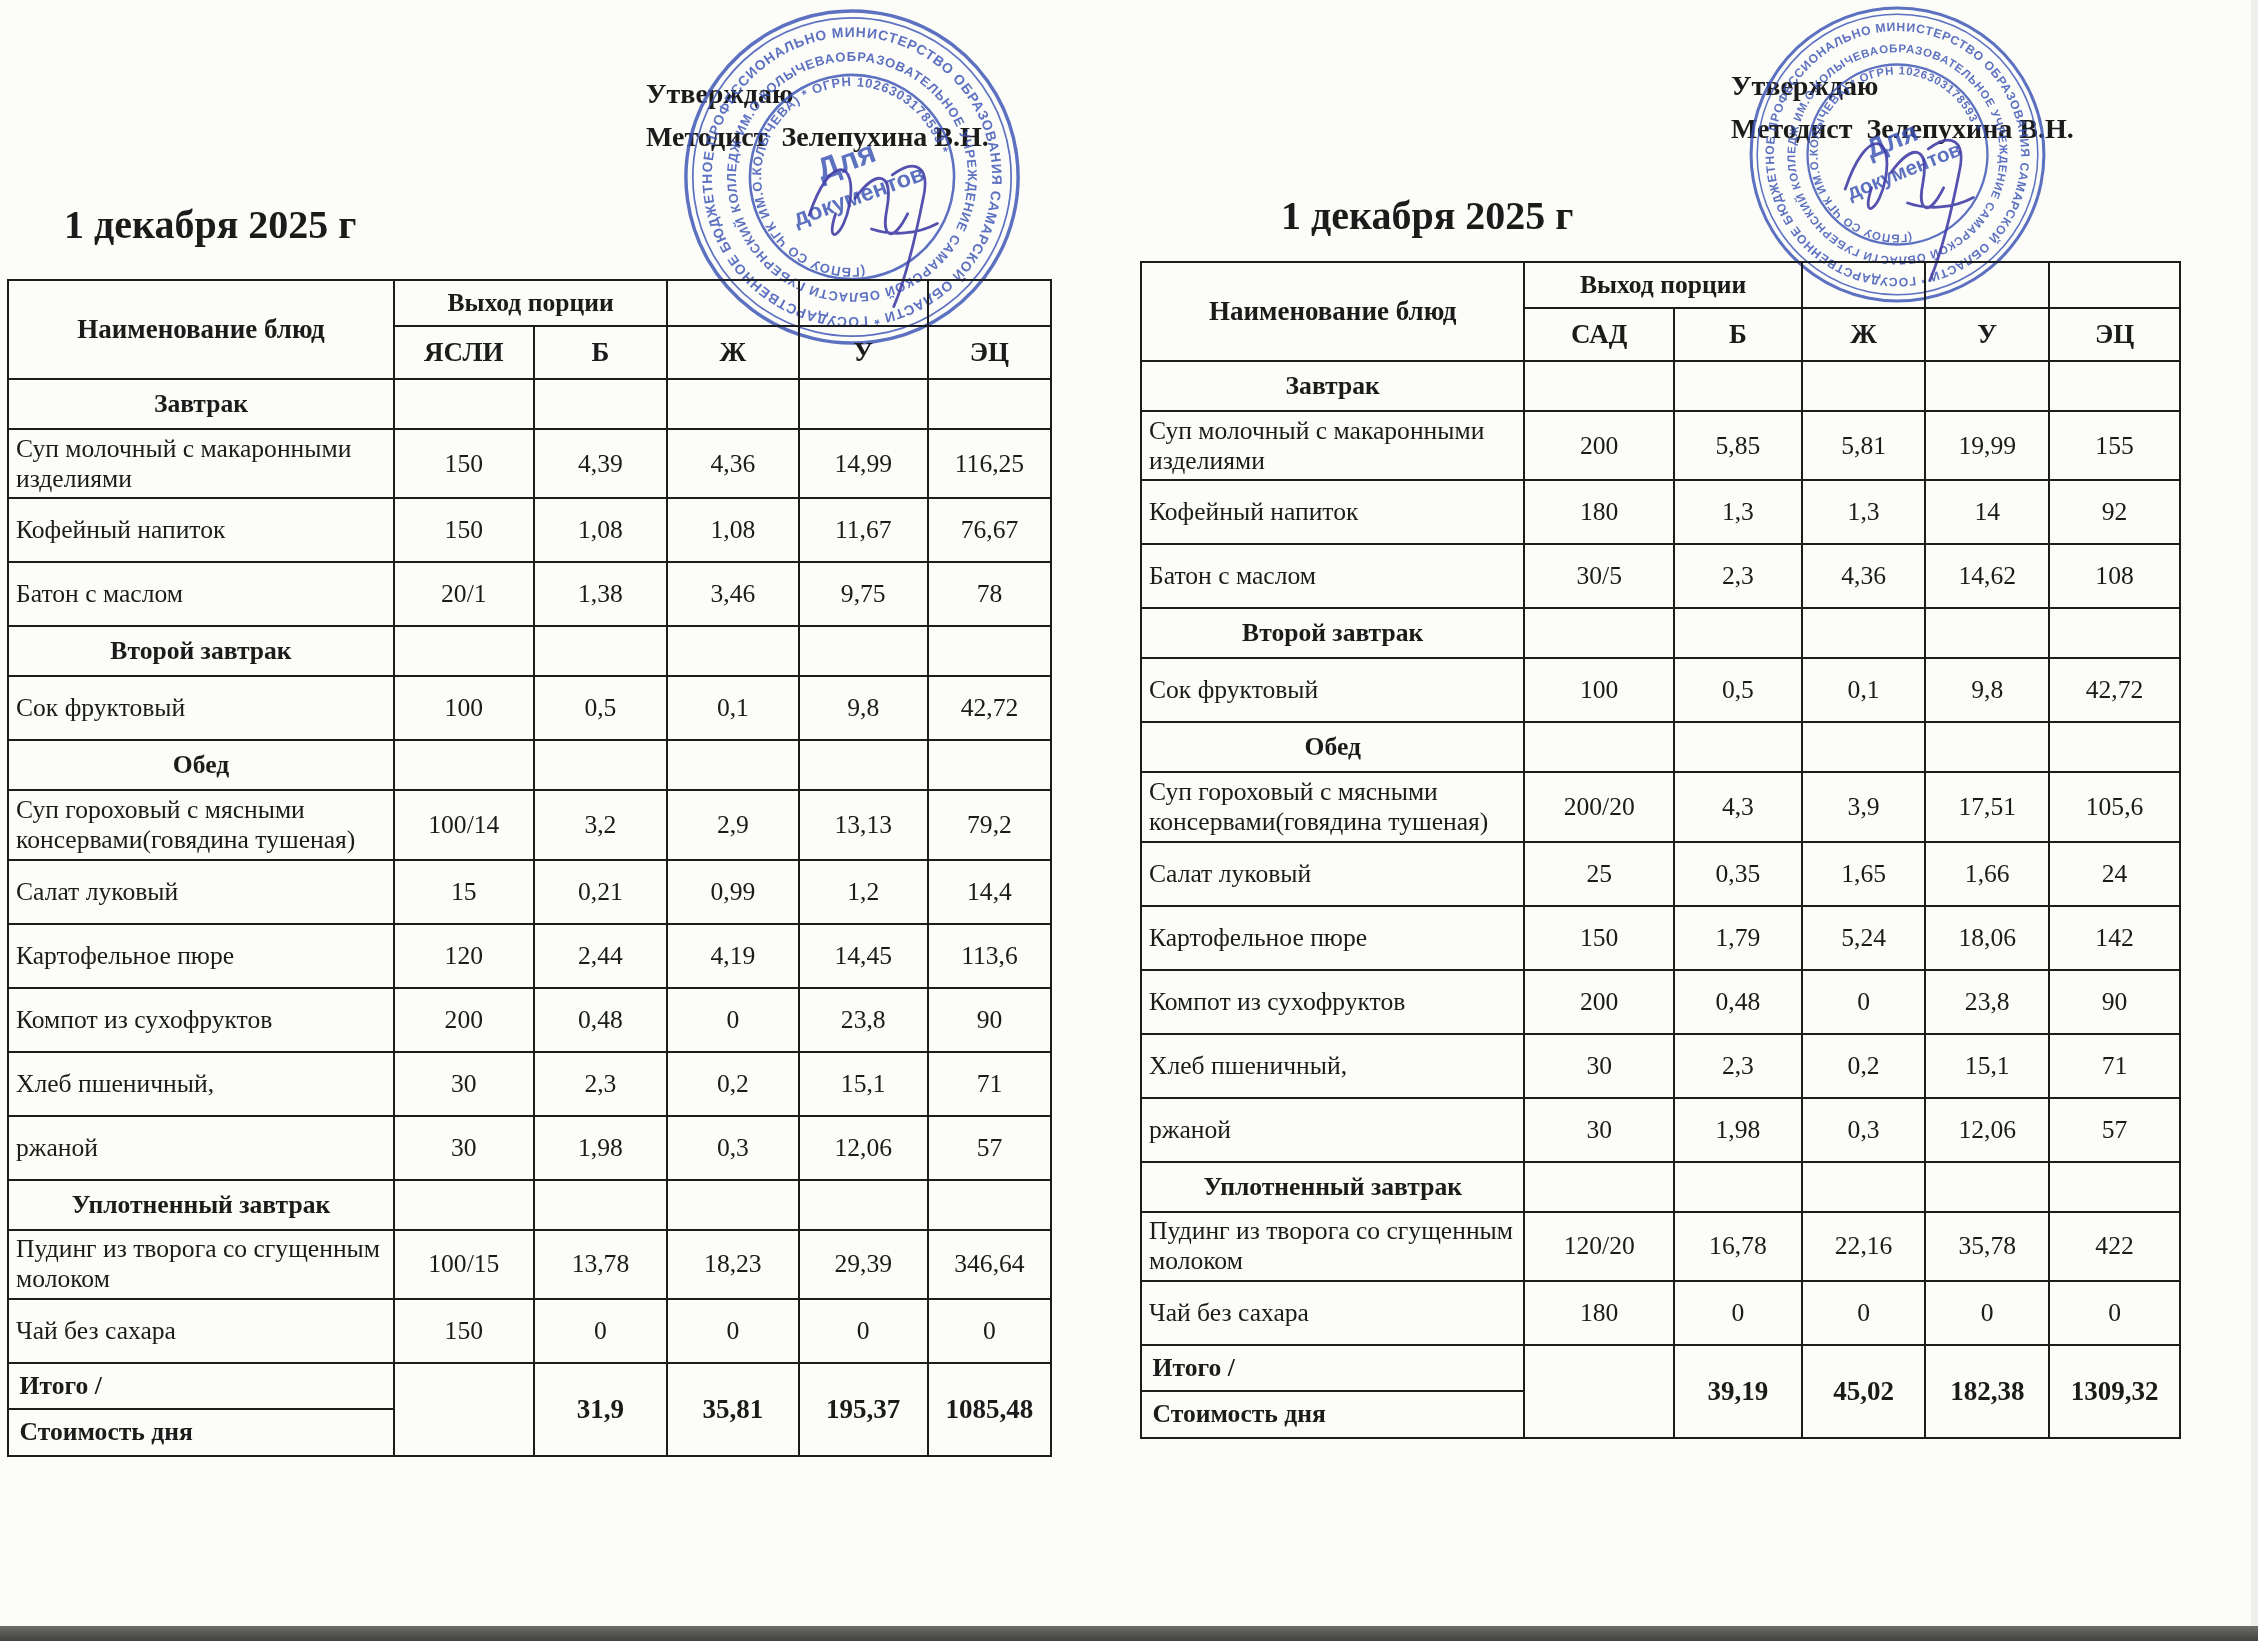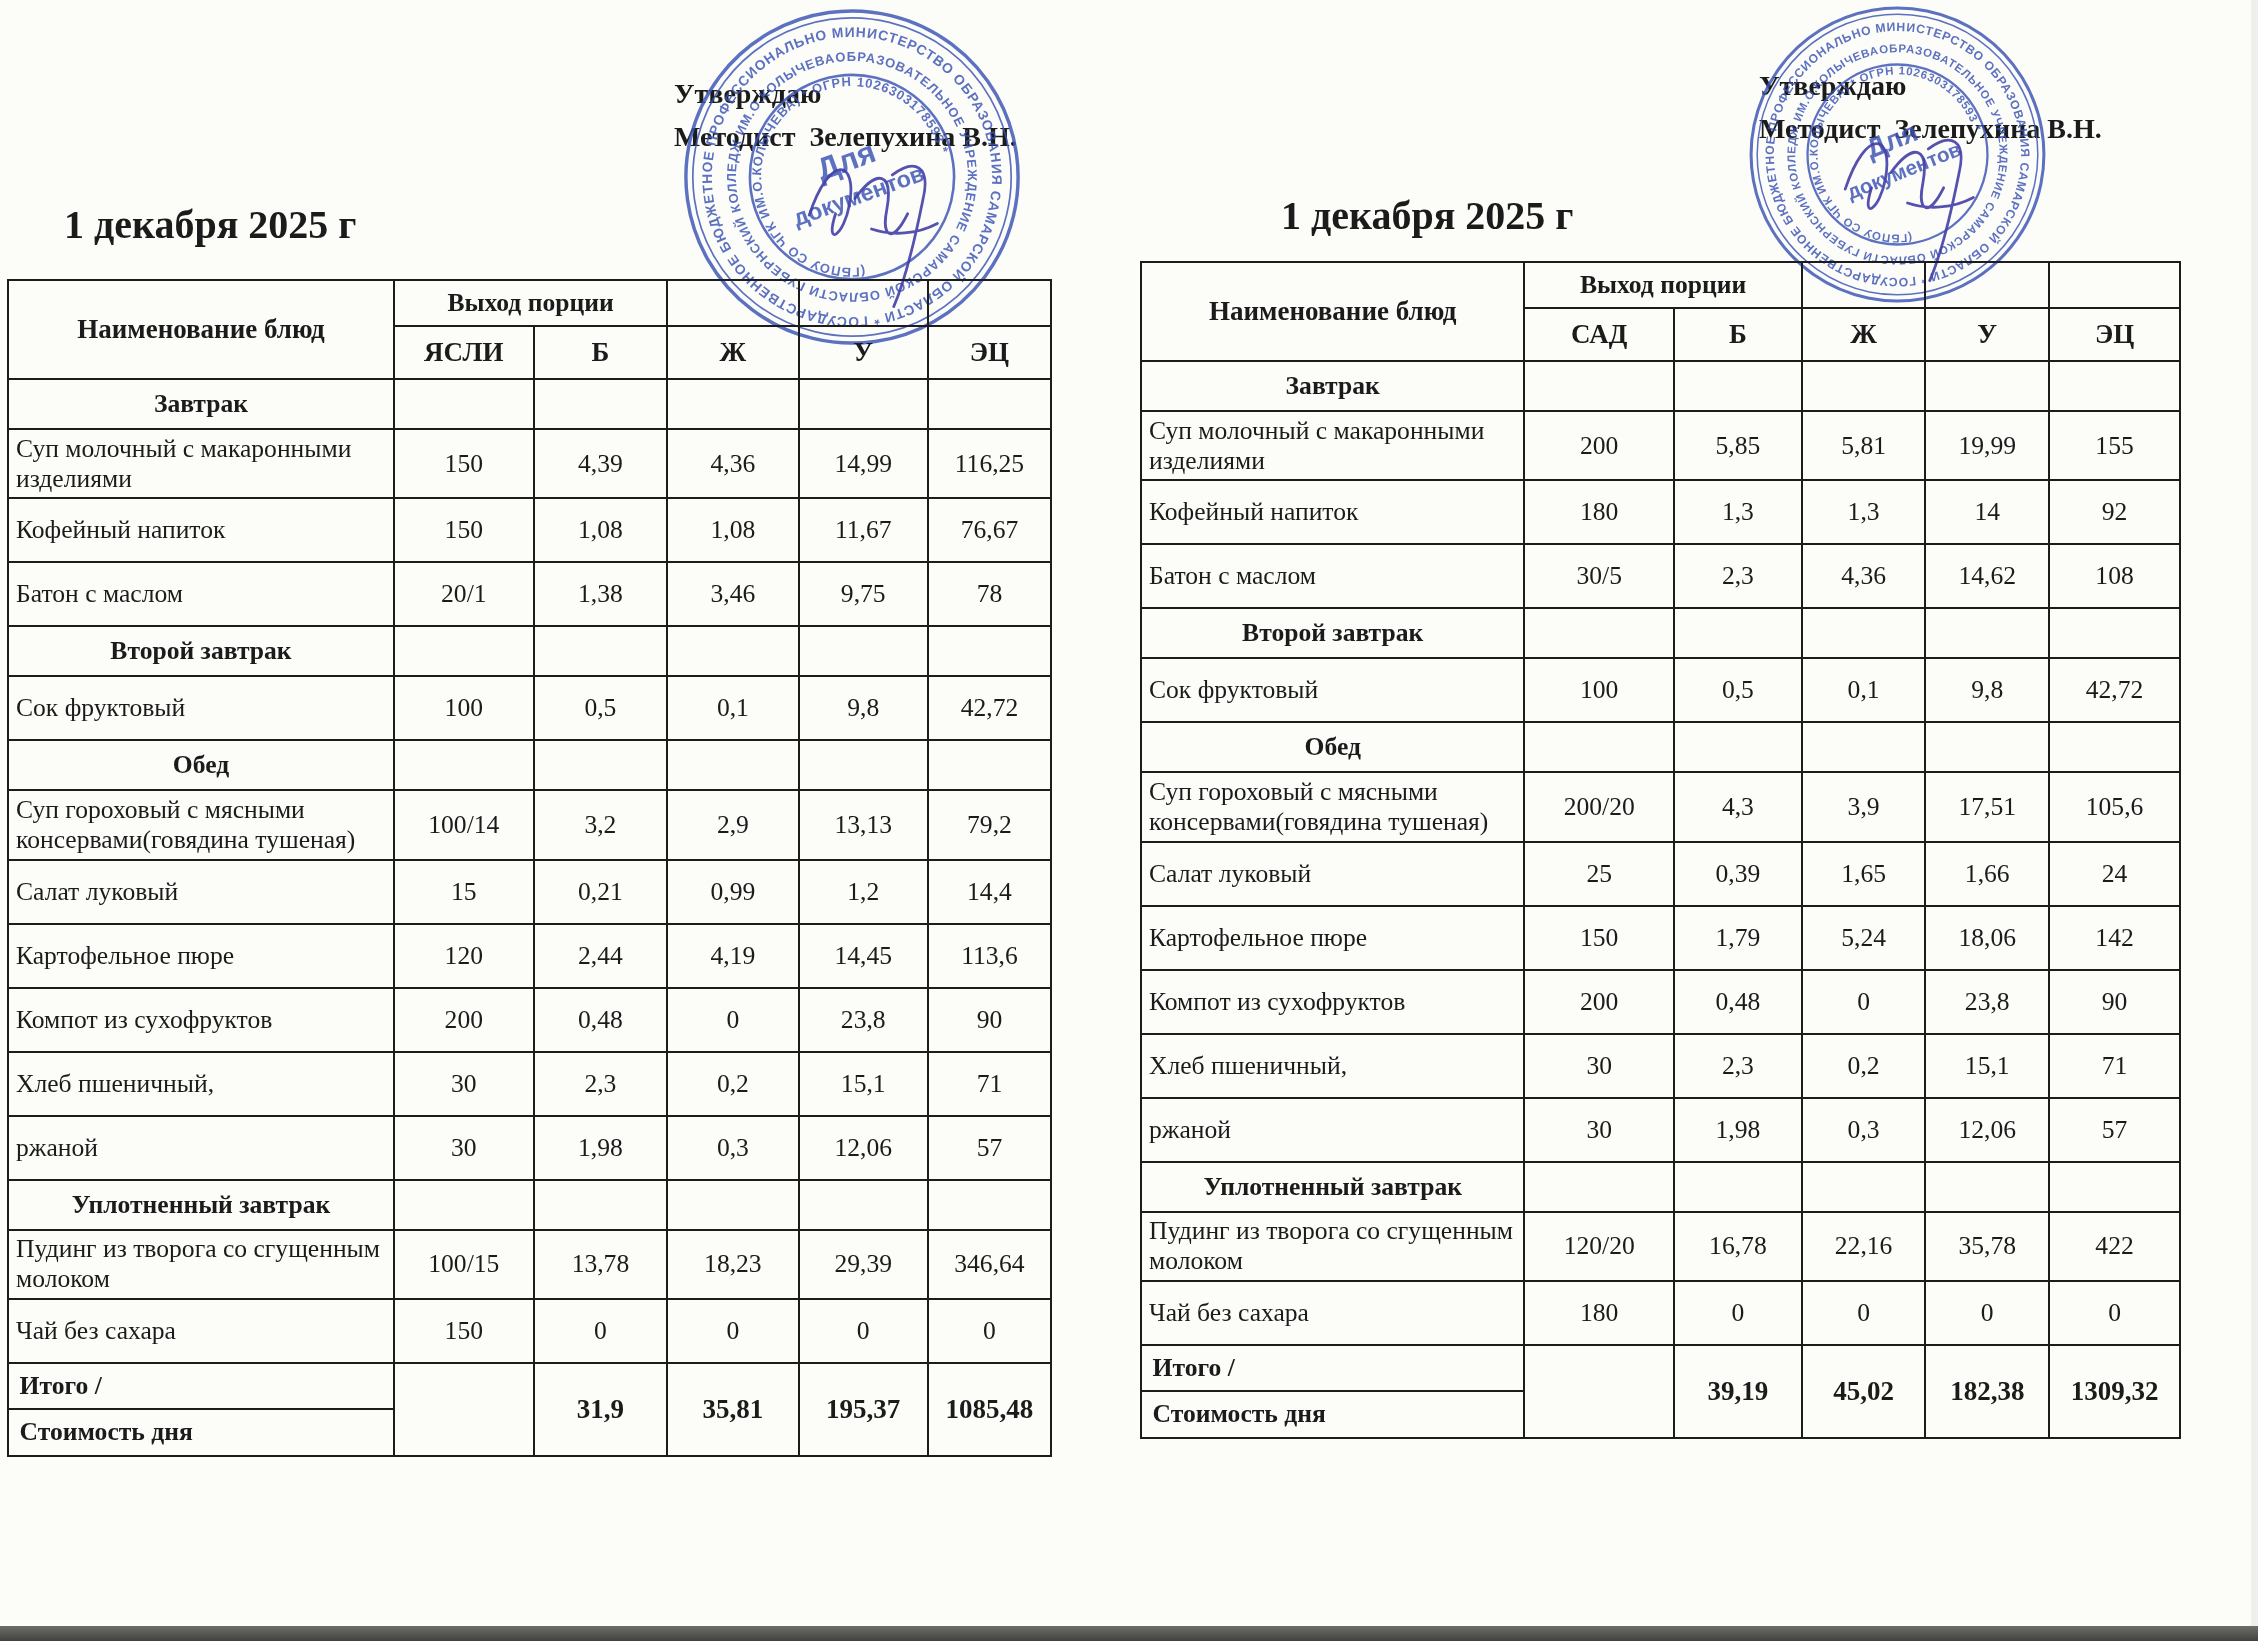"Утверждаю Методист Зелепухина В.Н." .approve { margin-left: 28px -> none }
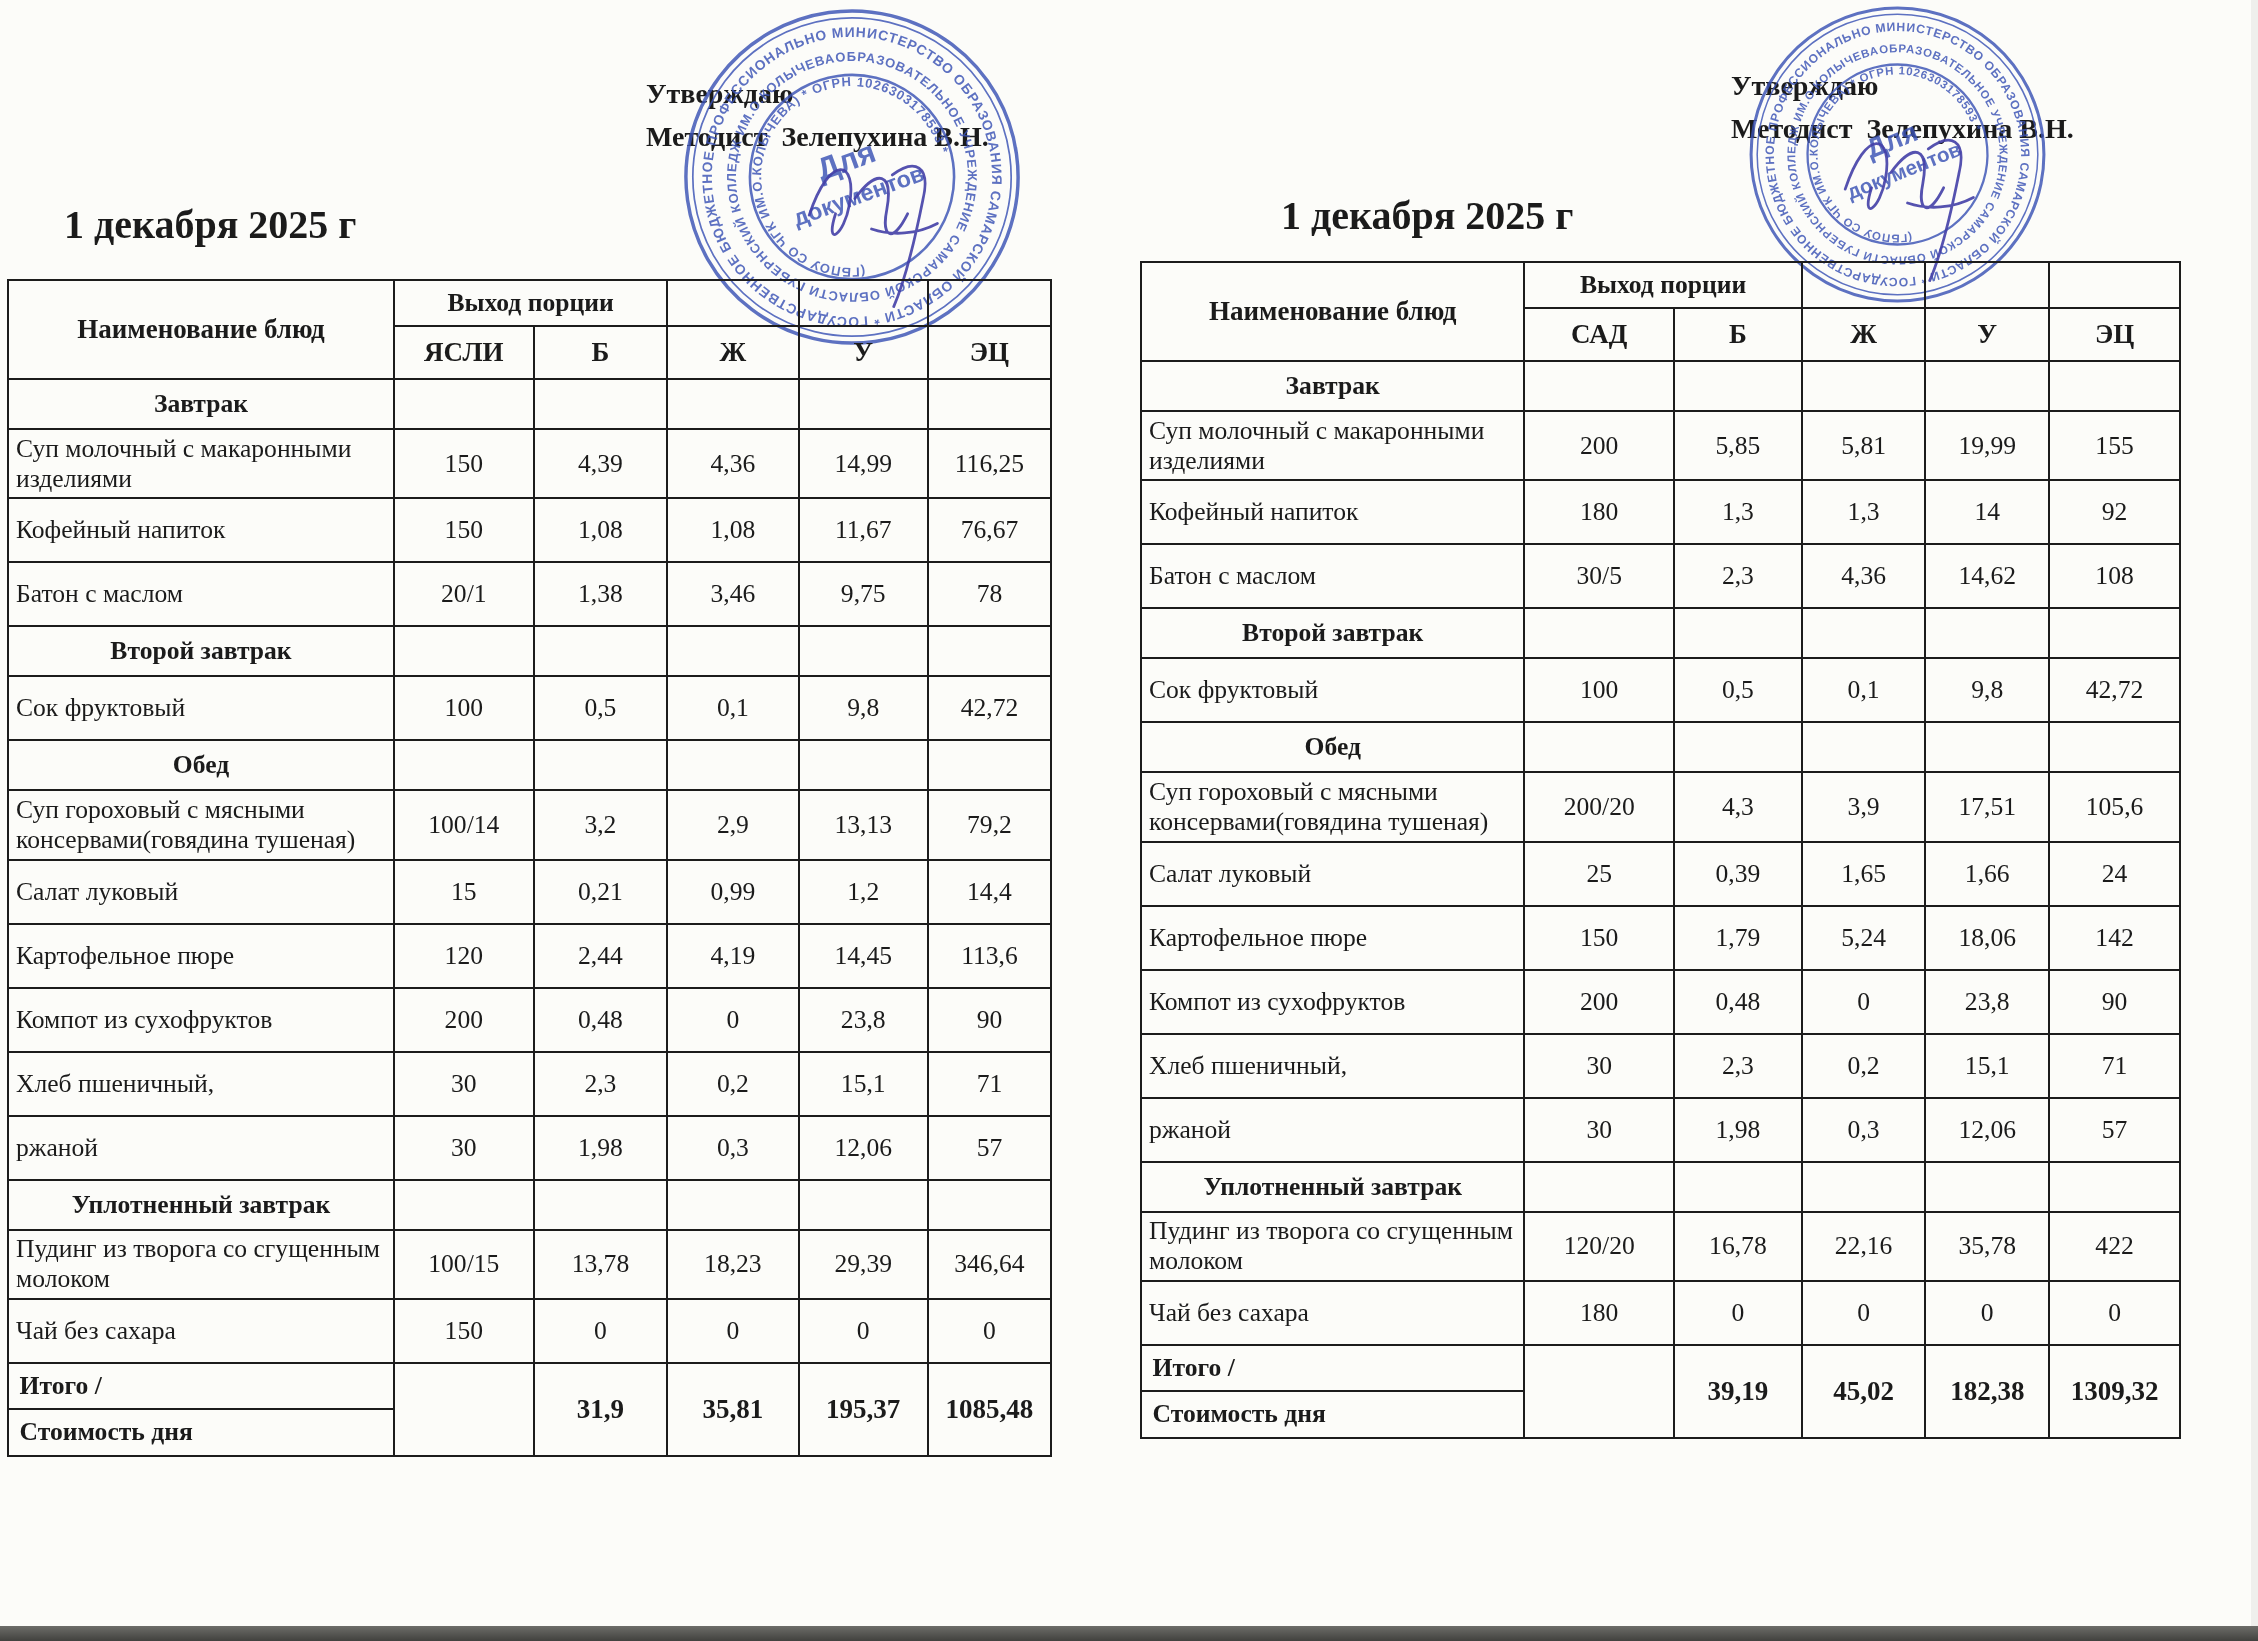"0,39" td.c-val { text: 0,39 -> 0,35 }
